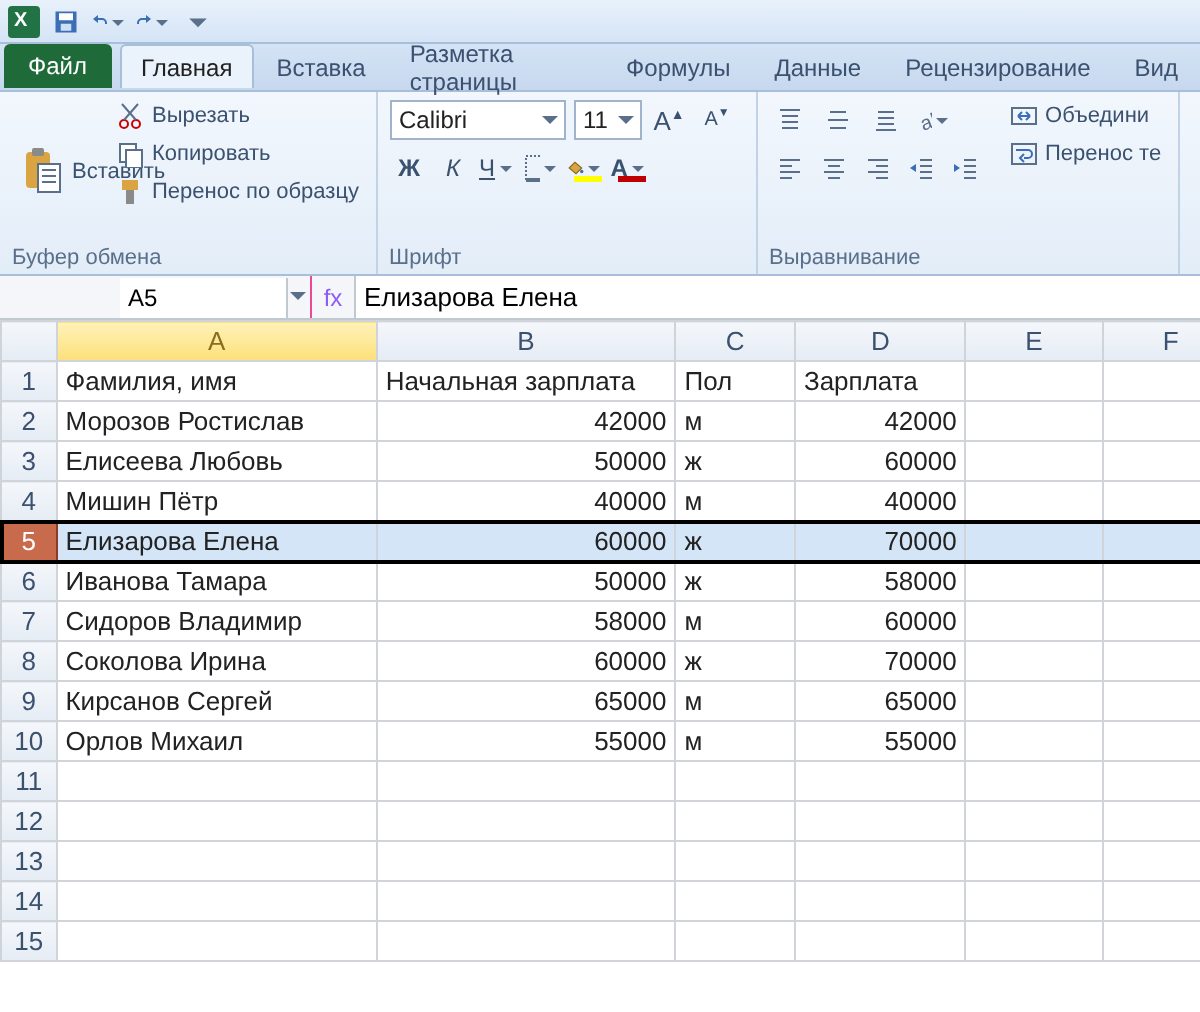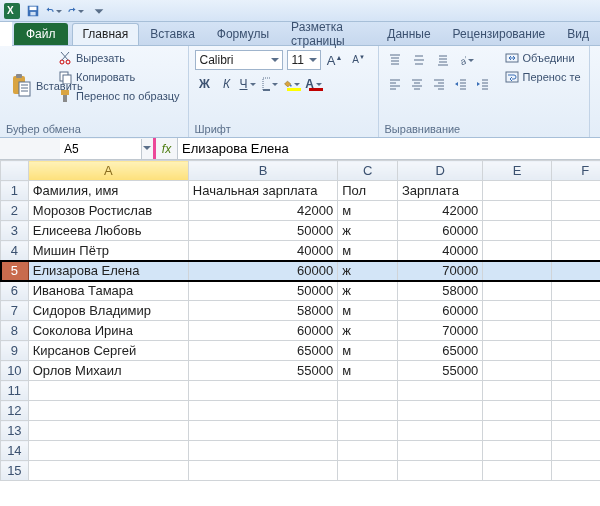"Файл" .tabbar { align-items: center -> flex-start; margin-left: 12px -> none }
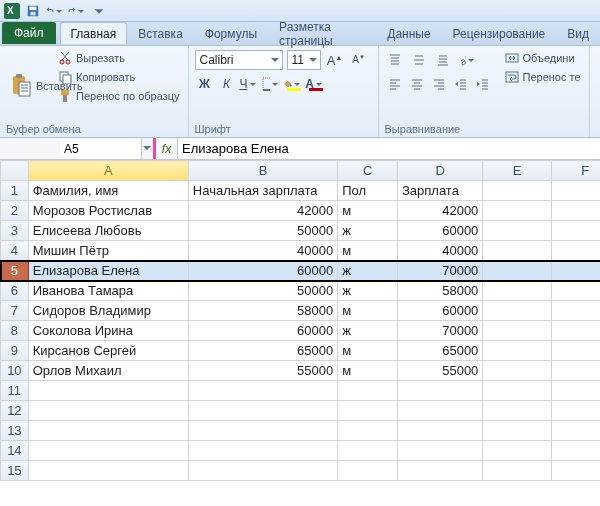"Формулы" div.tab { order: before "Разметка страницы" -> after "Разметка страницы" }
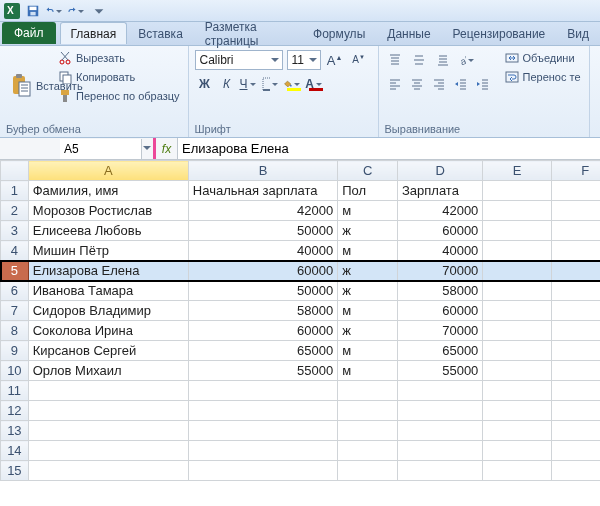"A5" .namebox { border-right: 3px solid #ec4899 -> 1px solid #ec4899 }
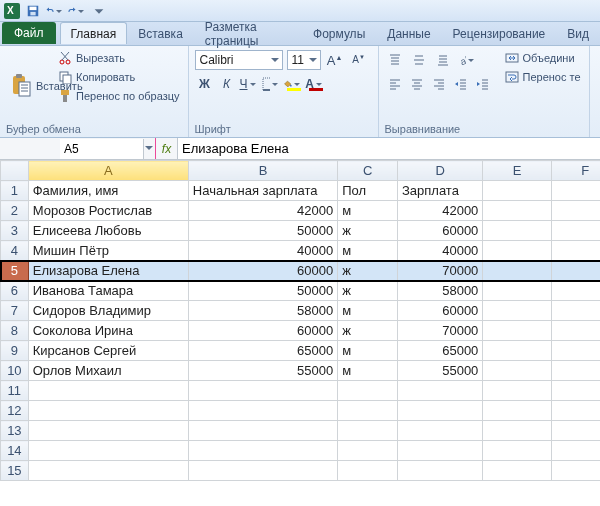"fx" .fx-ico { color: #4d7c0f -> #8b5cf6; font-style: italic -> none }
